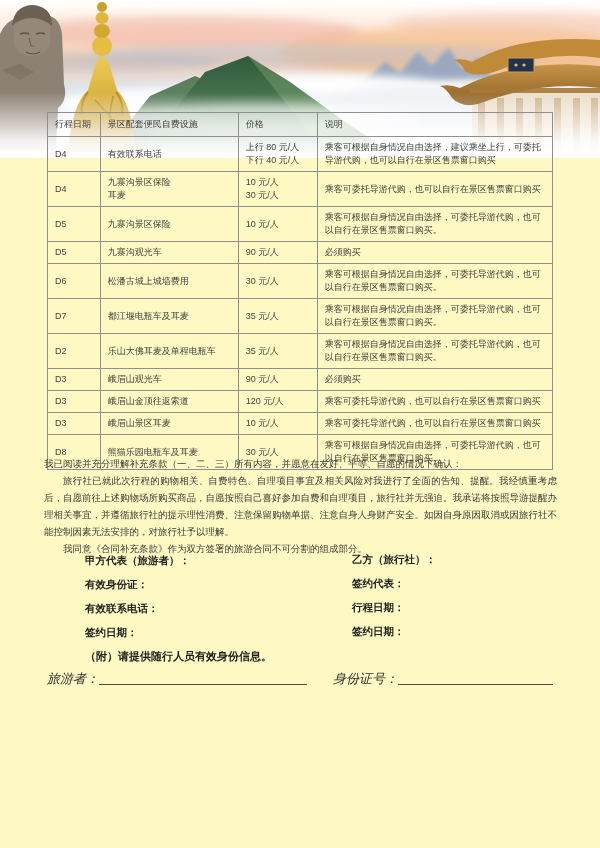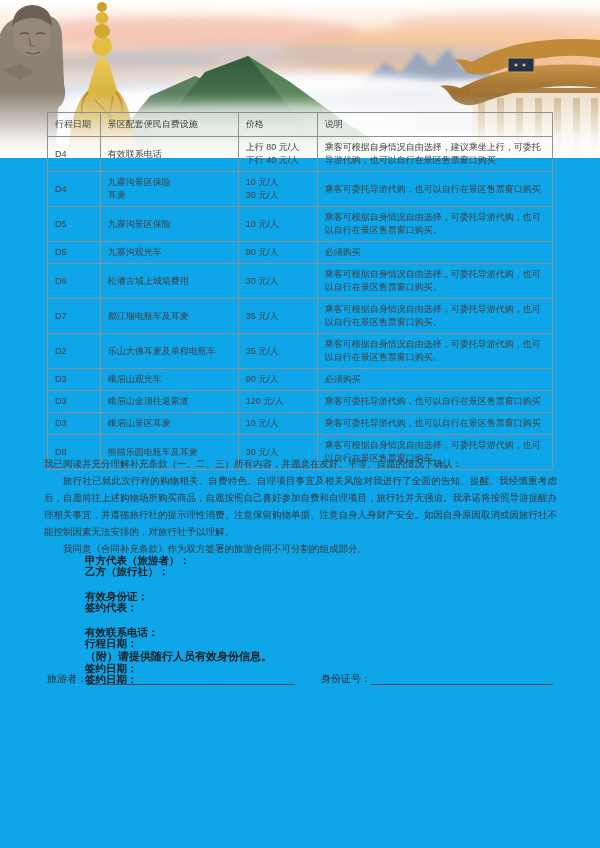"行程日期" .page { background: #0ea5e9 -> #fef9c3 }
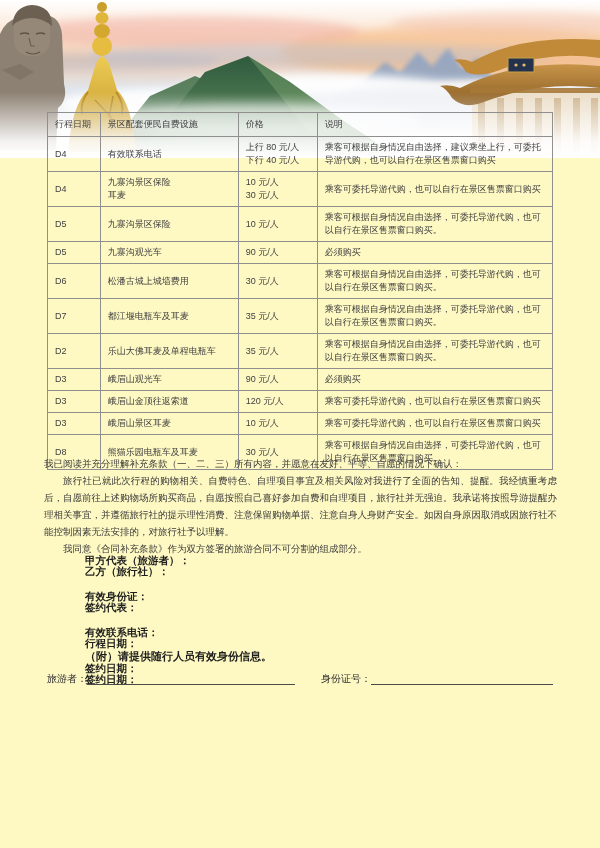"甲方代表（旅游者）：" .sig-row { flex-direction: column -> none }
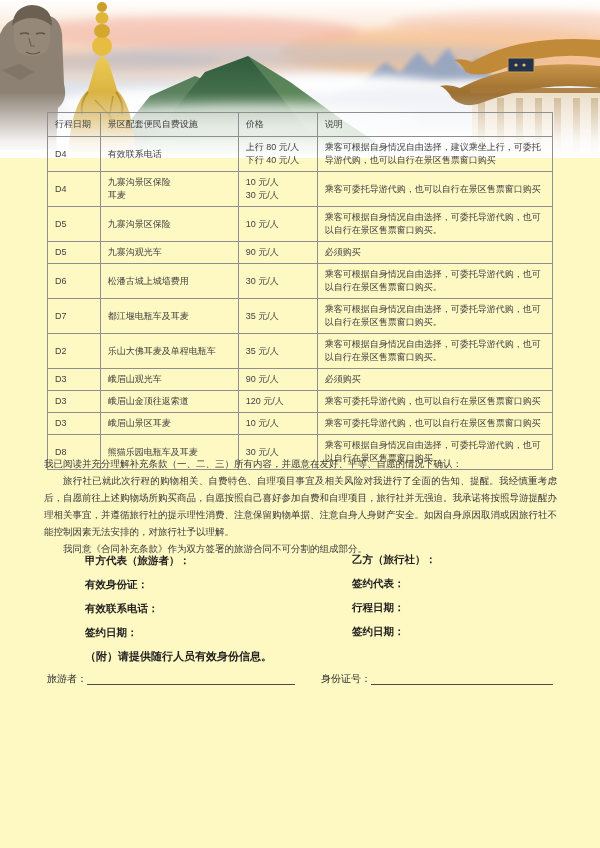"旅游者：" .final-line { font-size: 10px -> 13px; font-style: none -> italic }
